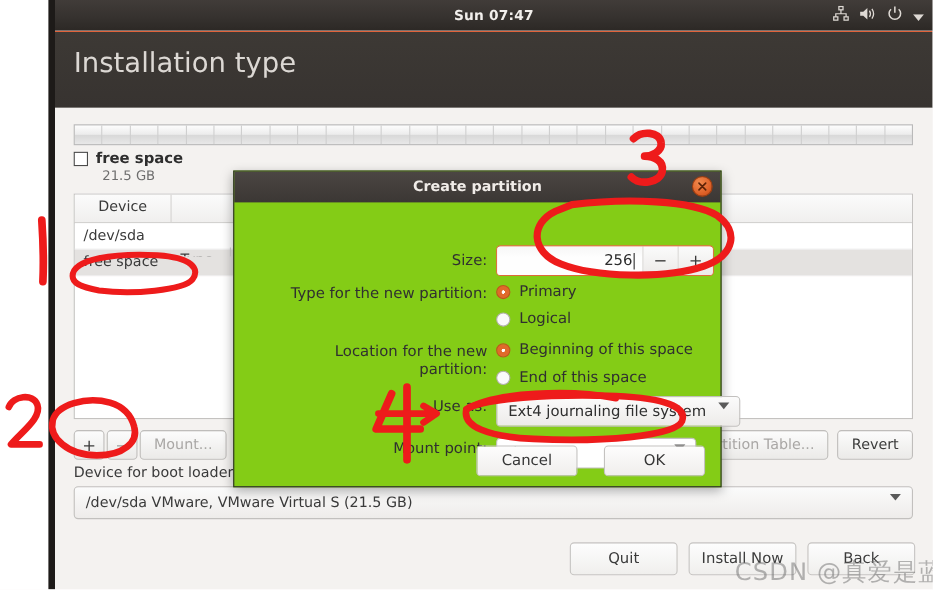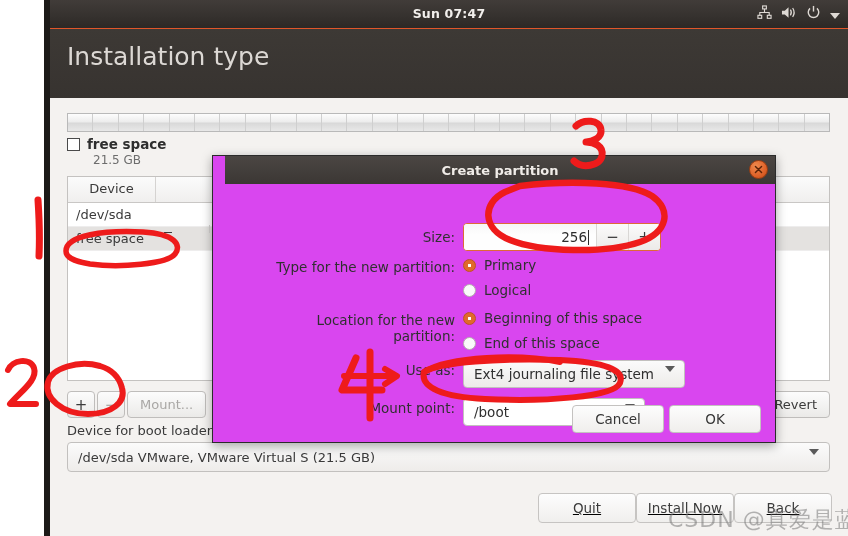"Create partition" .dialog { background: #d946ef -> #84cc16; padding-left: 12px -> none; width: 564px -> 444px }
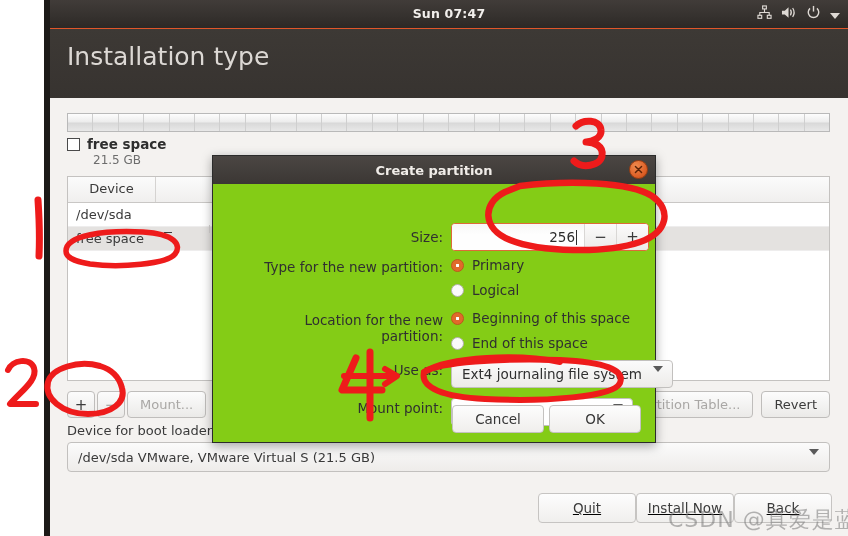"Cancel" .dlg-buttons { gap: 5px -> 24px }
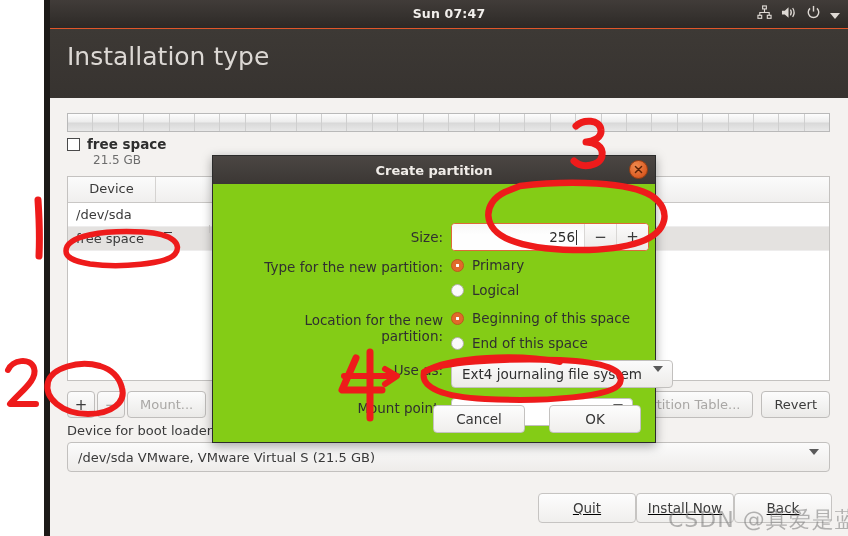"Quit" .bottom-btns { gap: none -> 10px; text-decoration: underline -> none }
